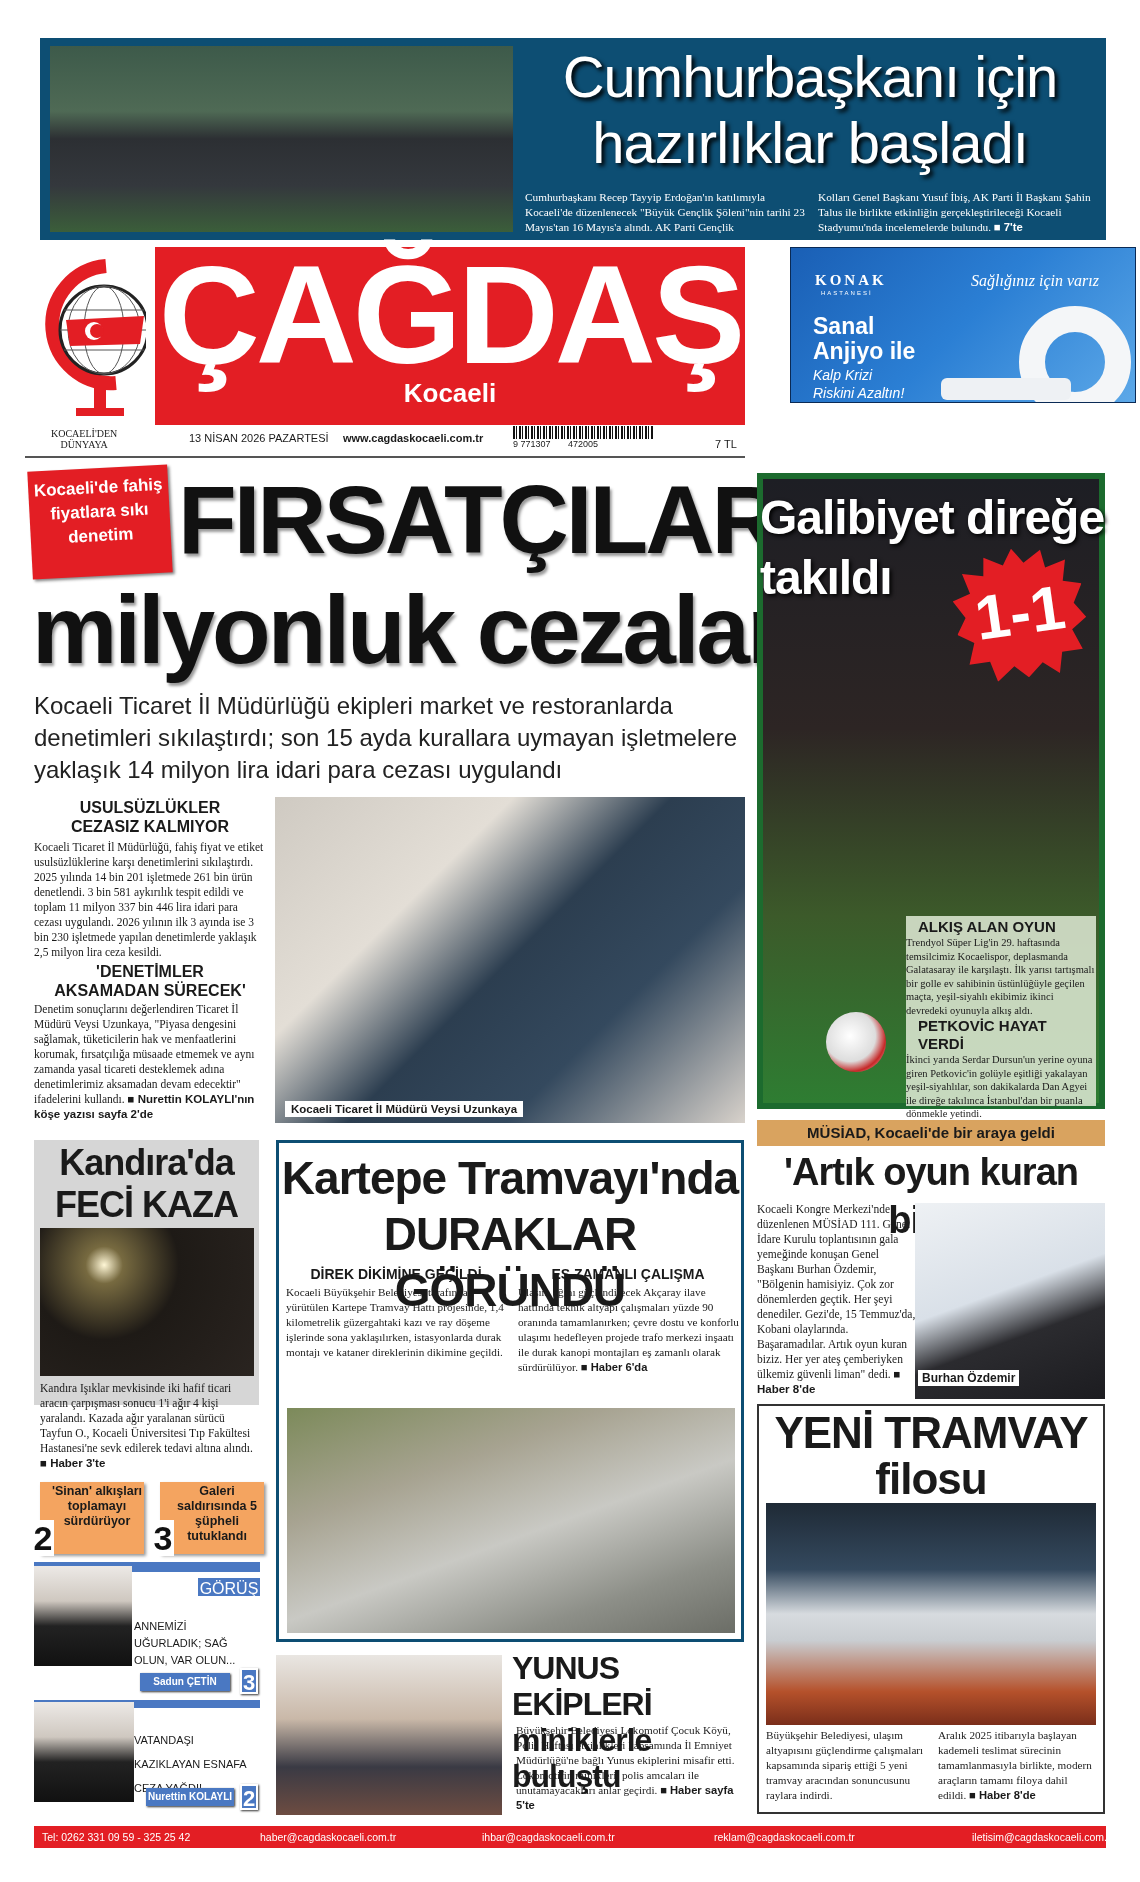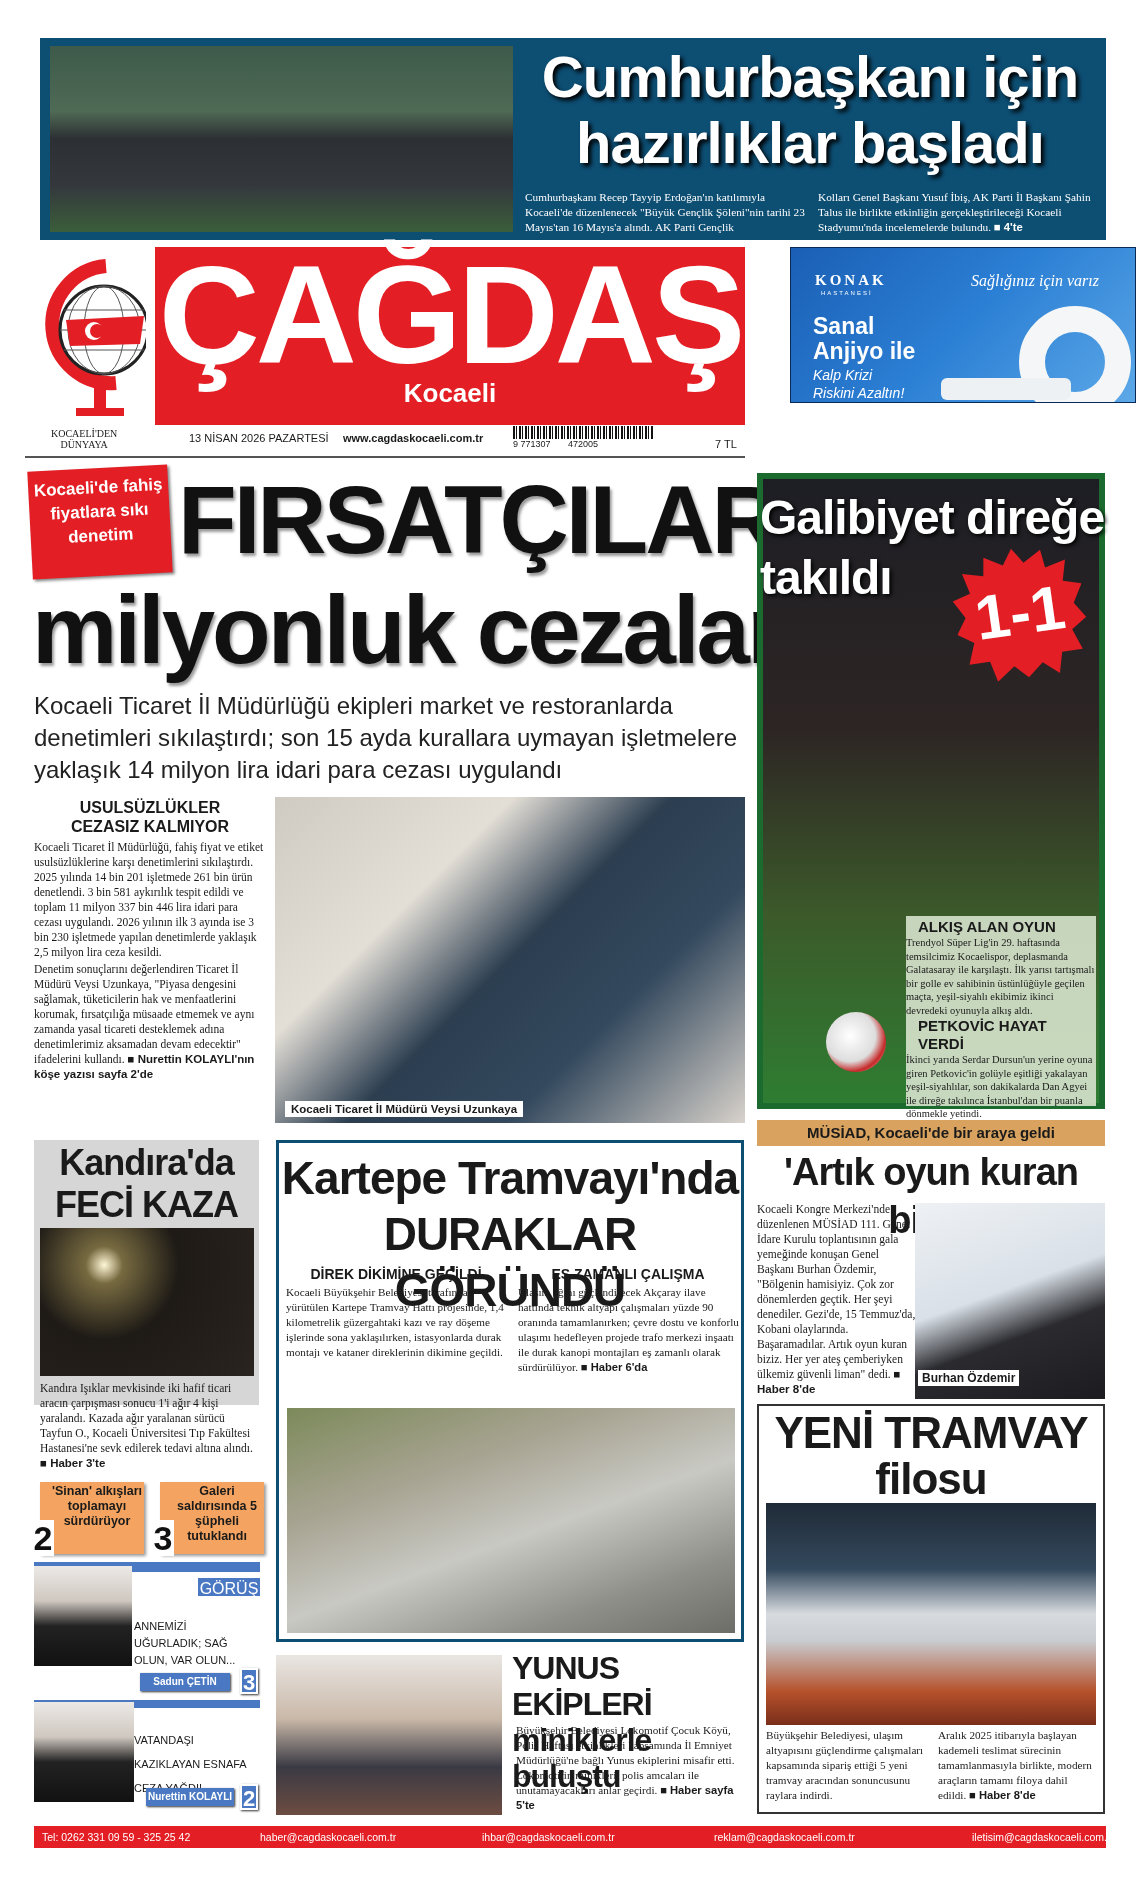"Cumhurbaşkanı için" #top-title { font-weight: 700 -> 400 }
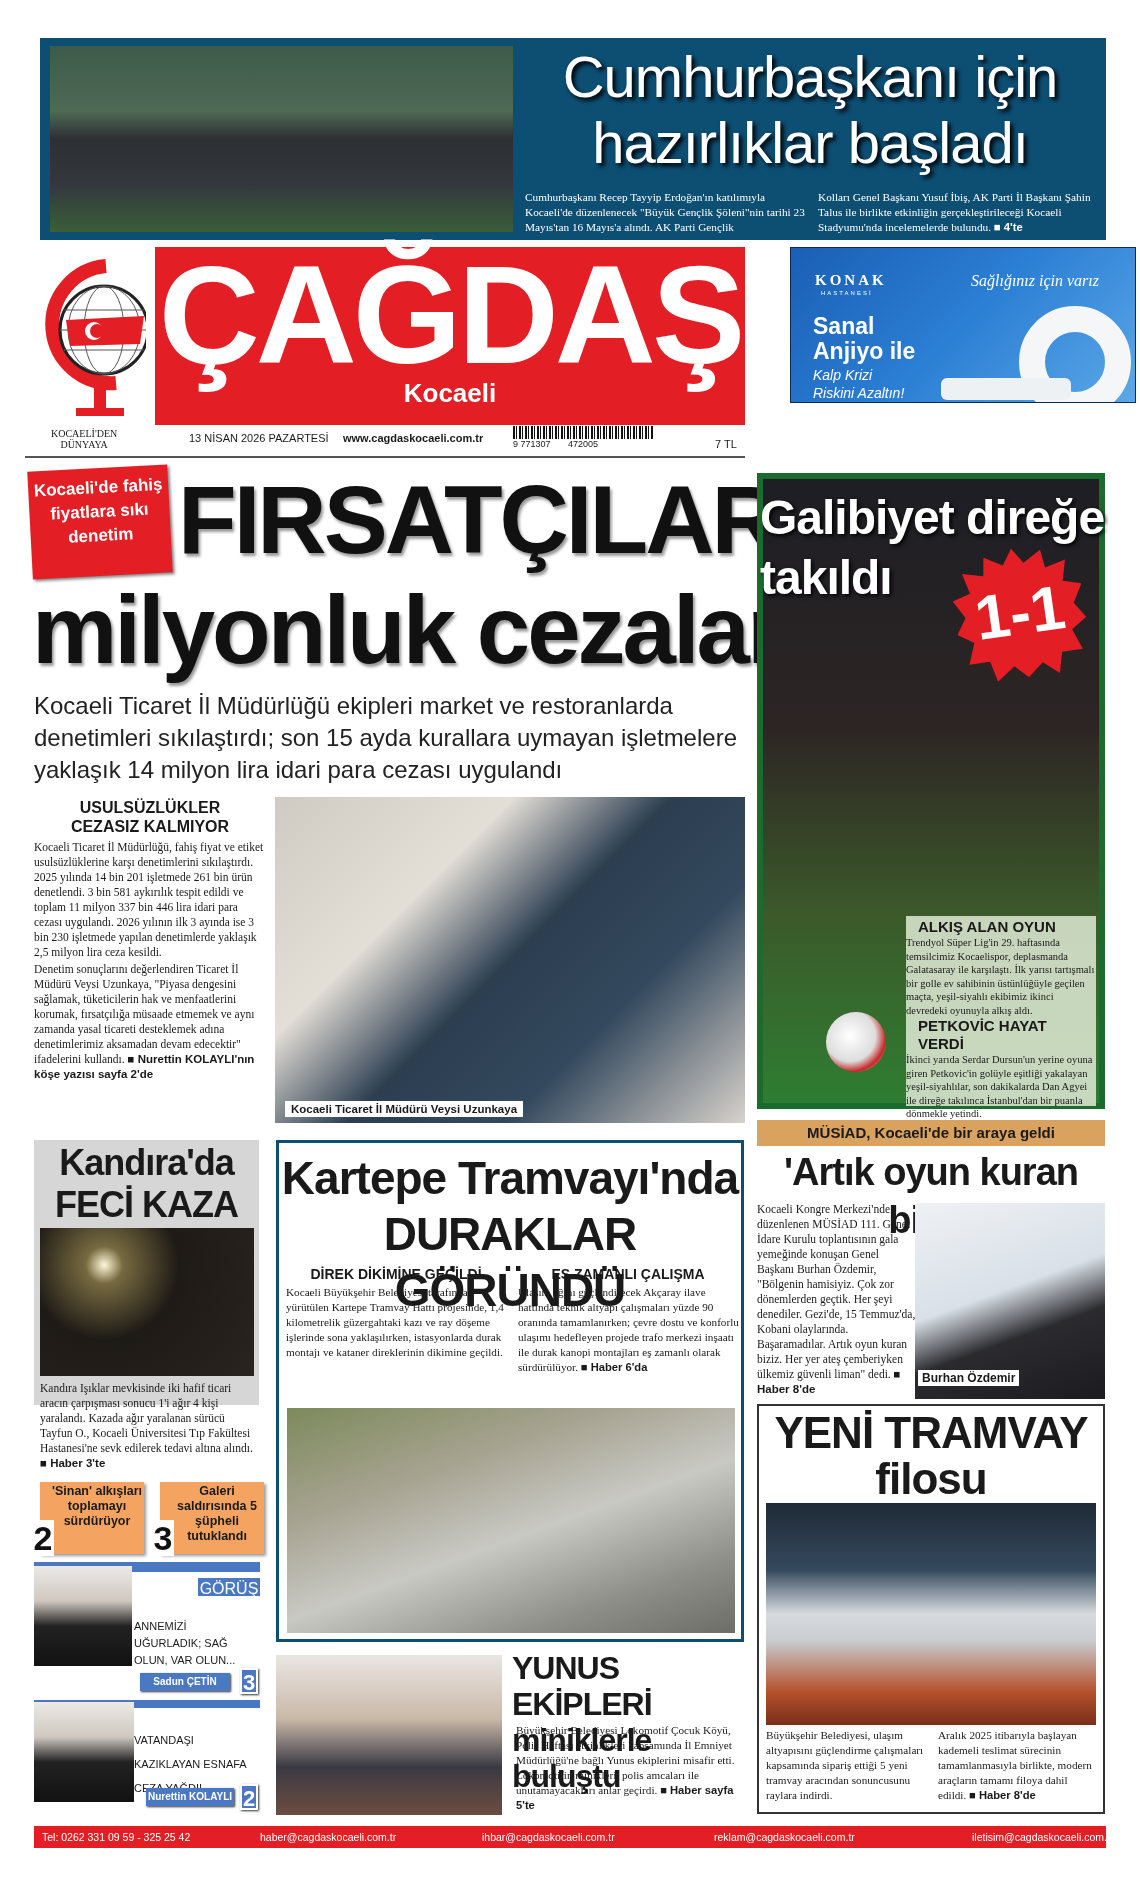"■ 4'te" b.haber { text: 4'te -> 7'te }
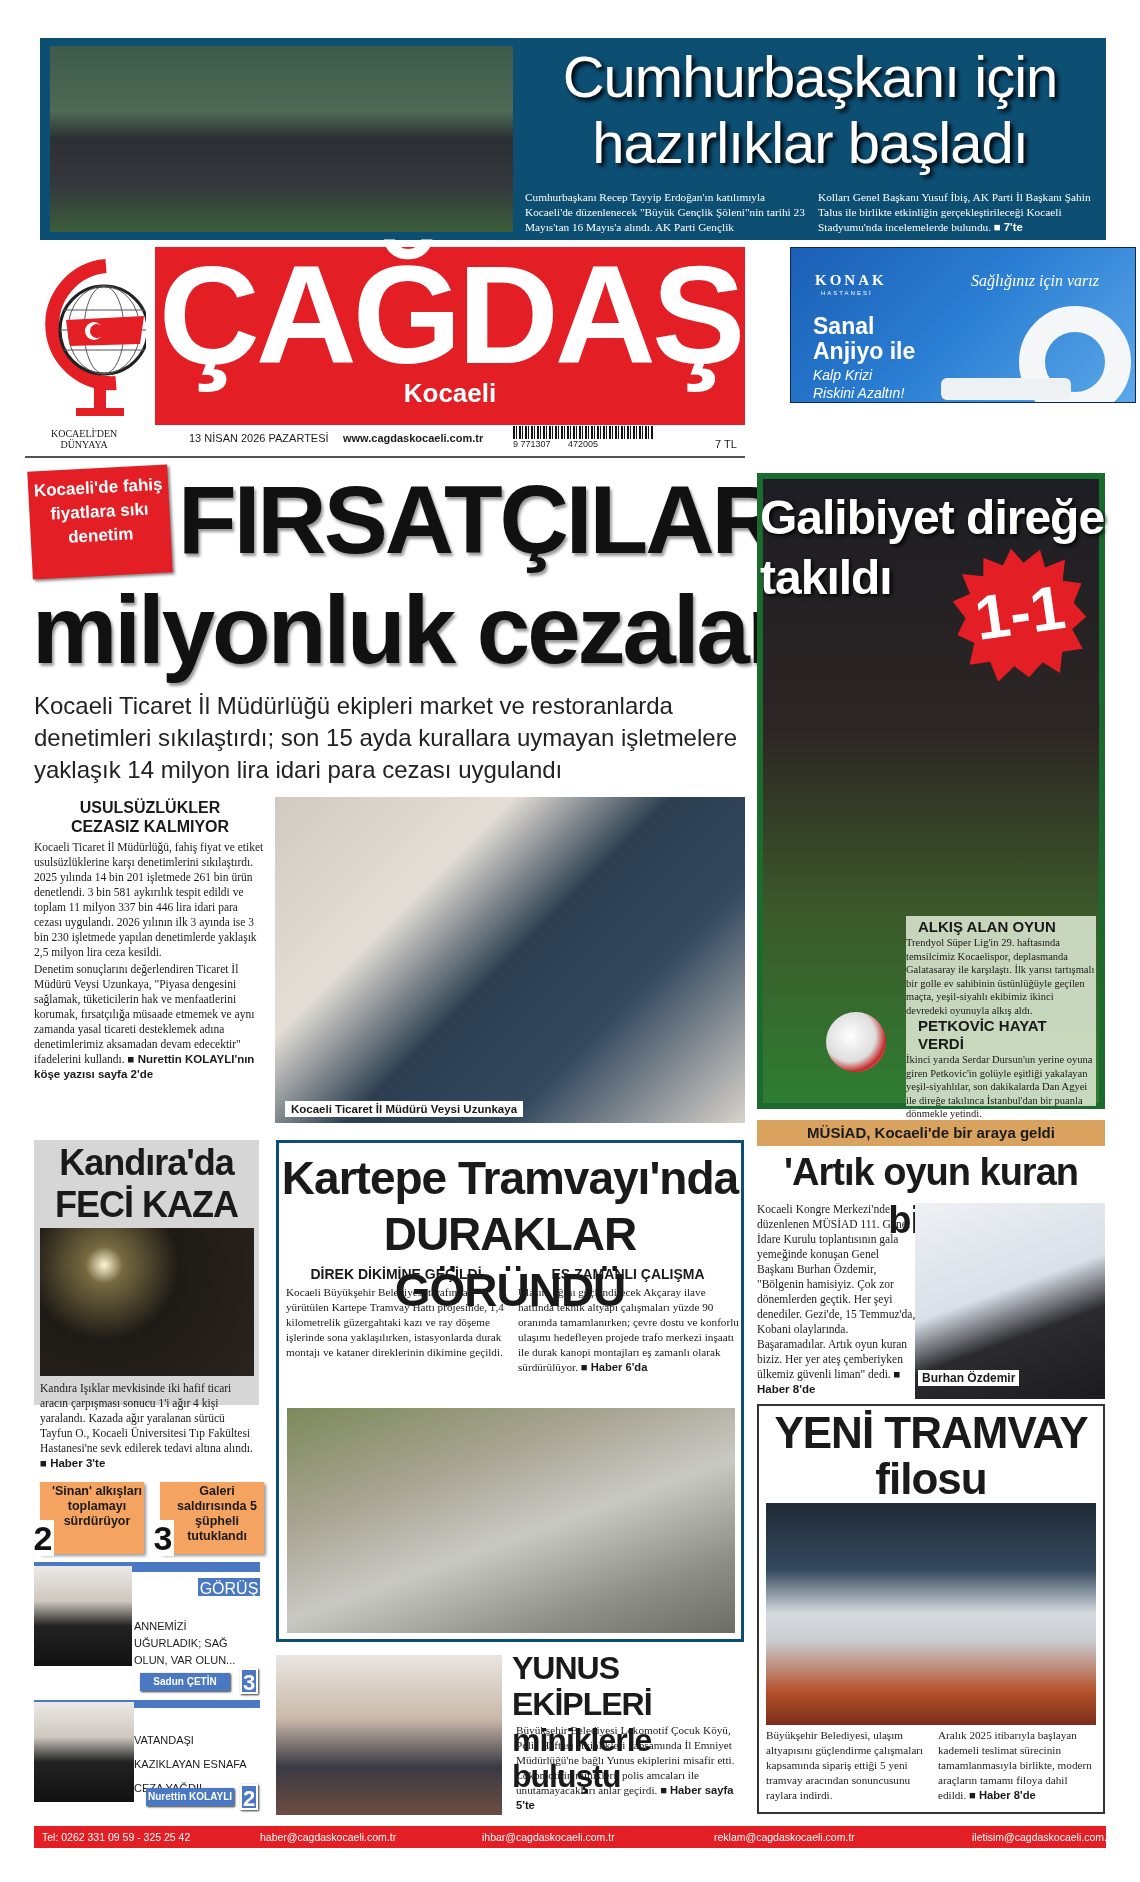"'DENETİMLER AKSAMADAN SÜRECEK'" div.subhead { html: none -> <div>'DENETİMLER AKSAMADAN SÜRECEK'</div> }
